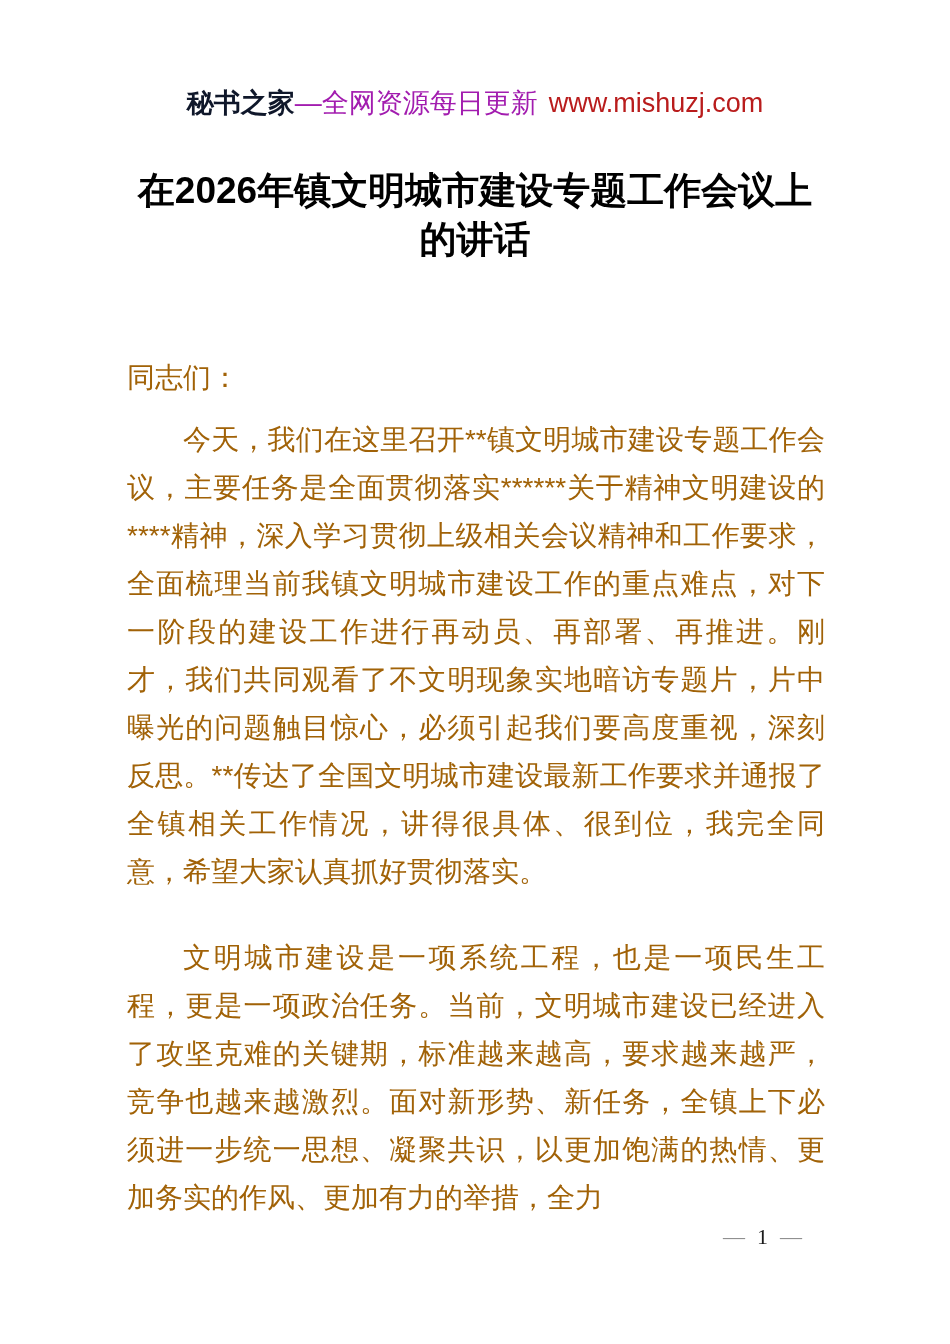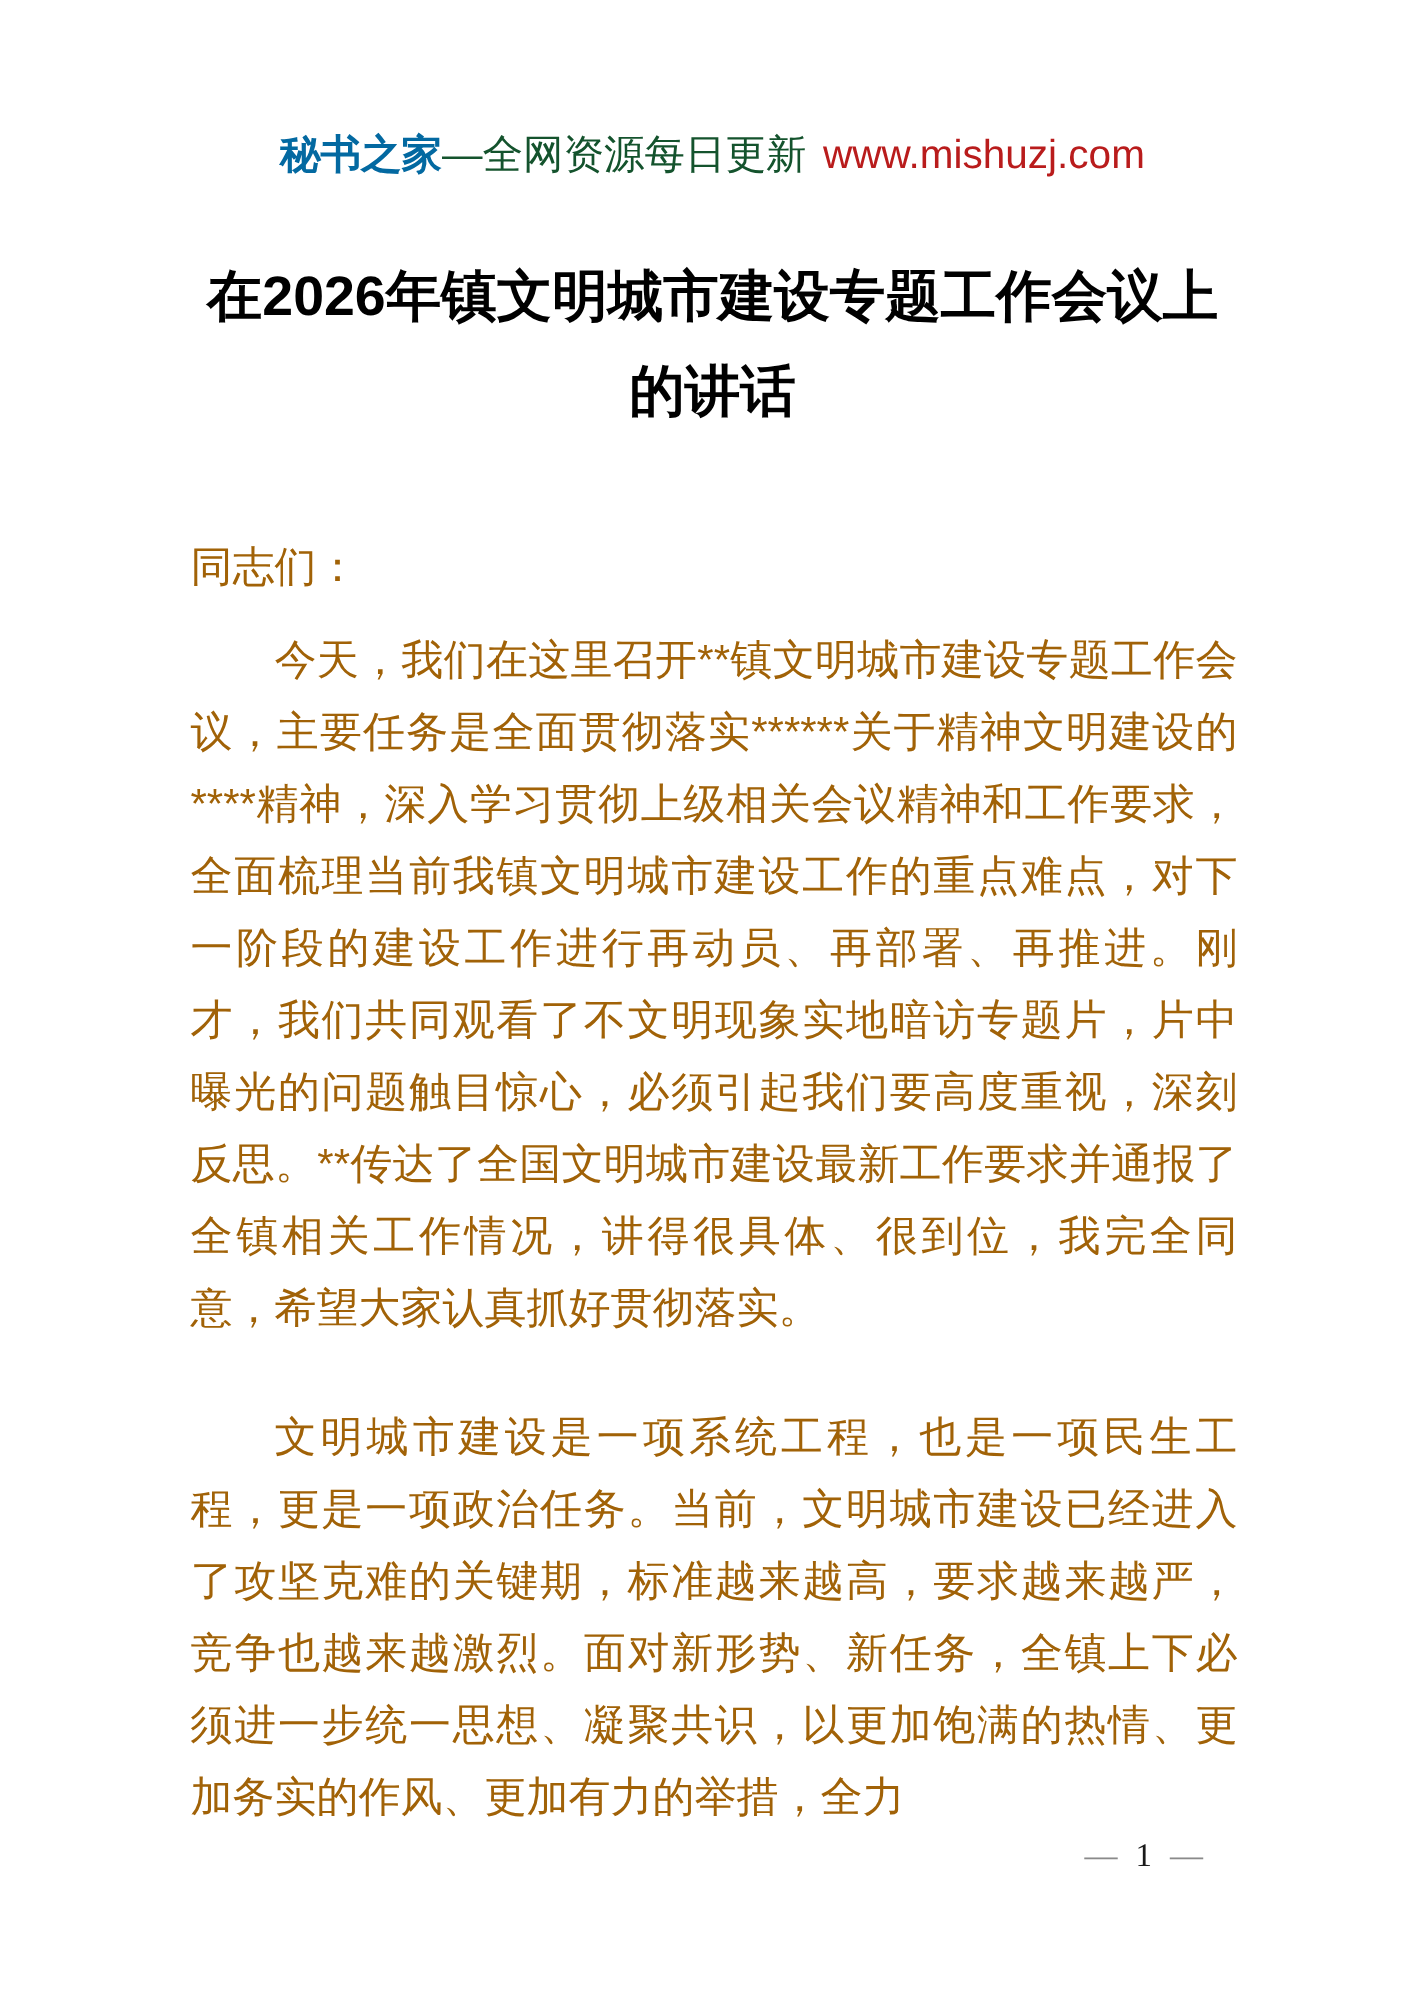"秘书之家" .header .brand { color: #0369a1 -> #0f172a }
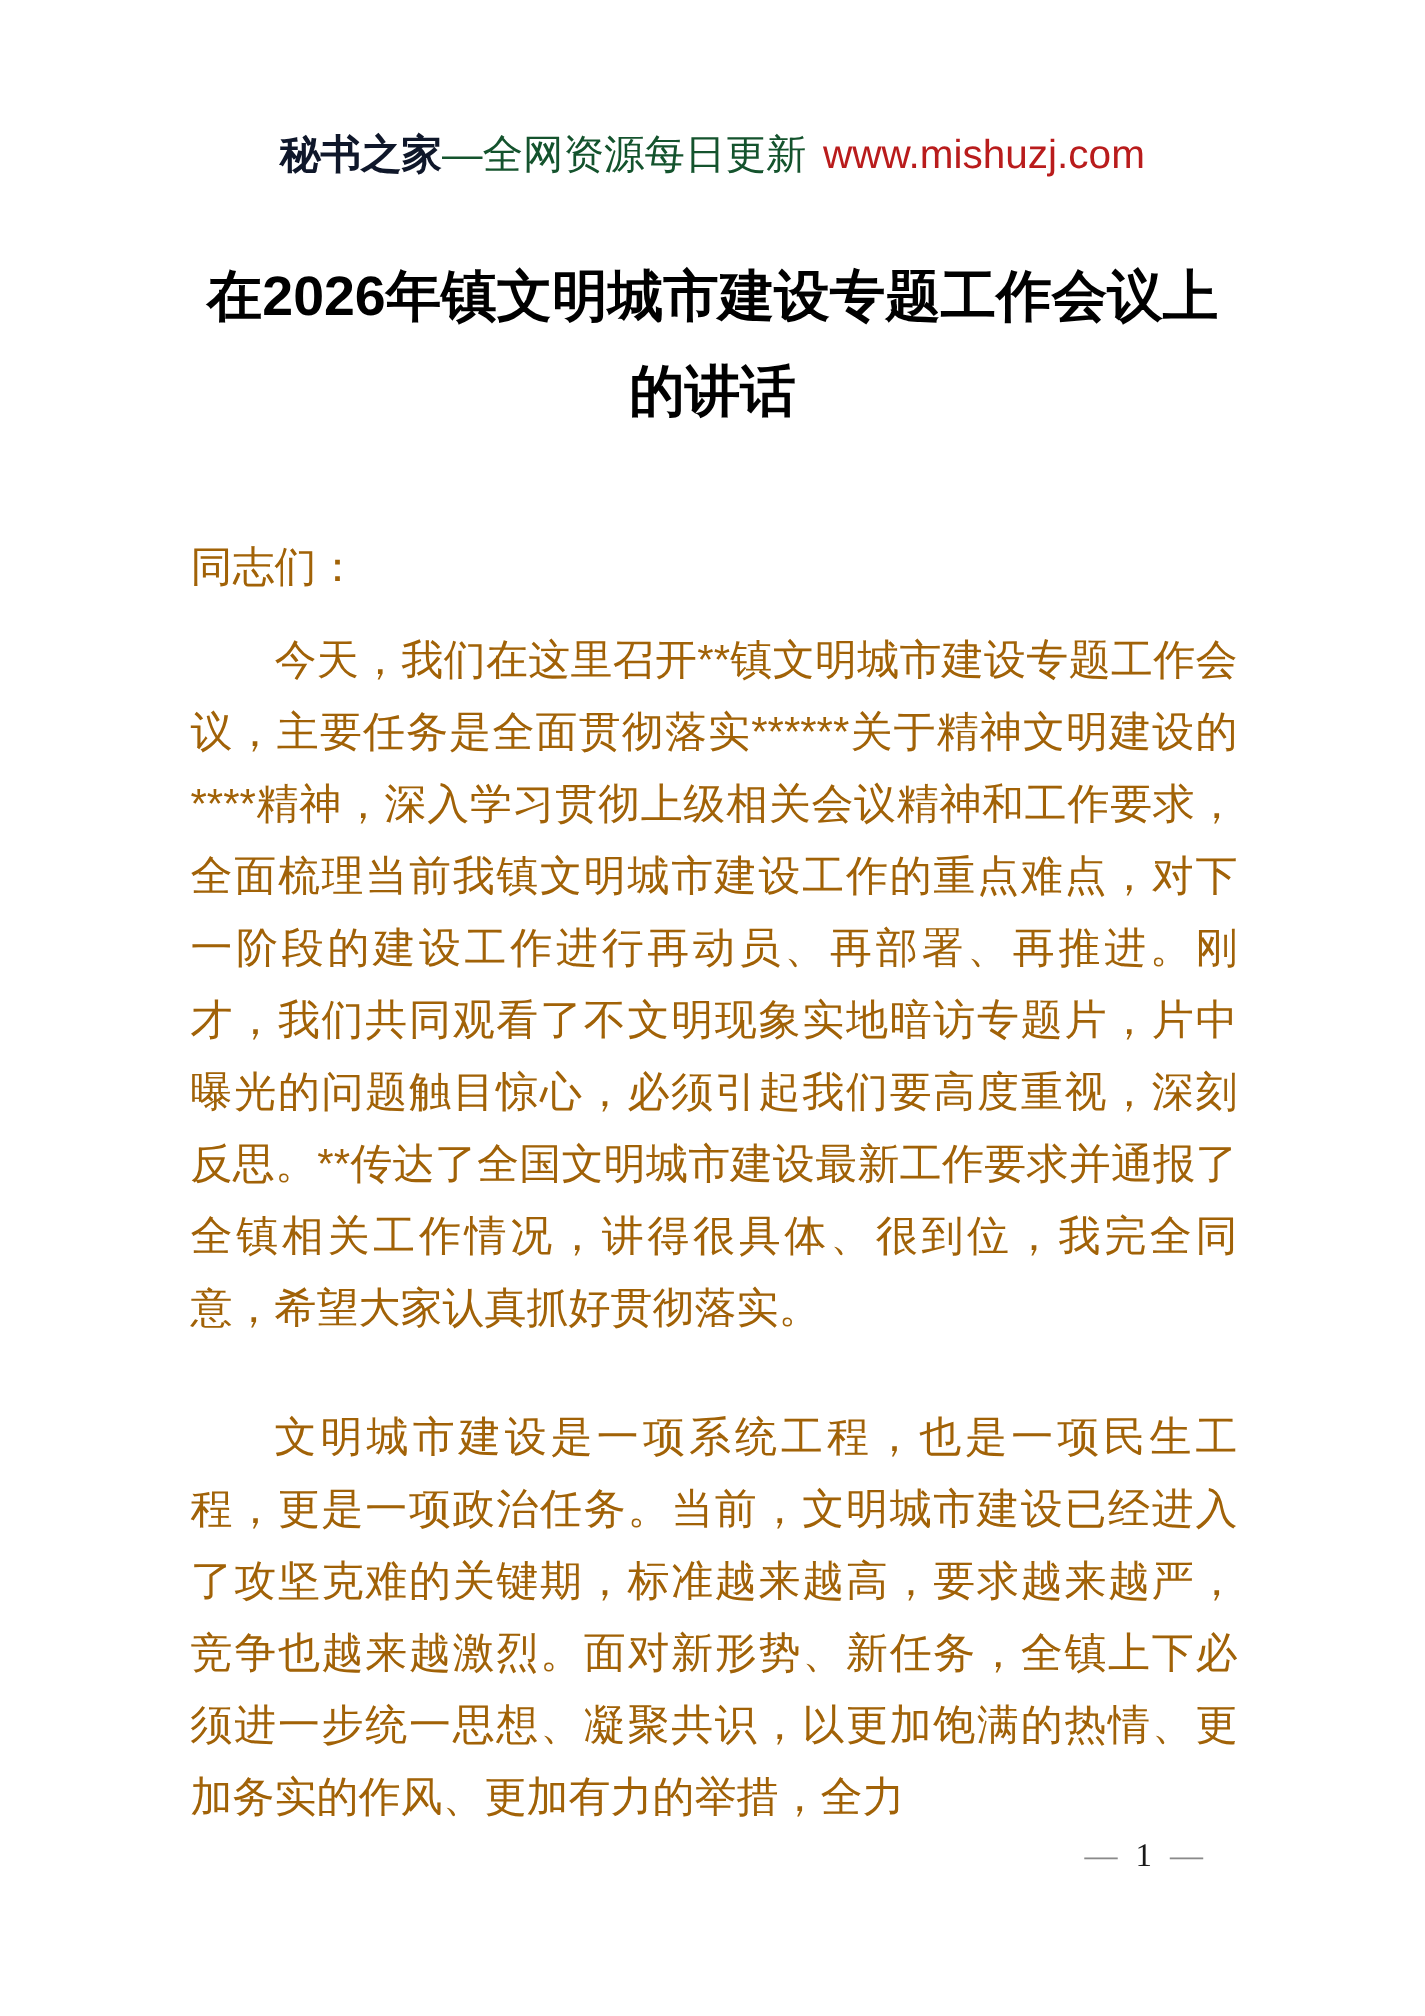"—全网资源每日更新" .header .tagline { color: #14532d -> #a21caf }
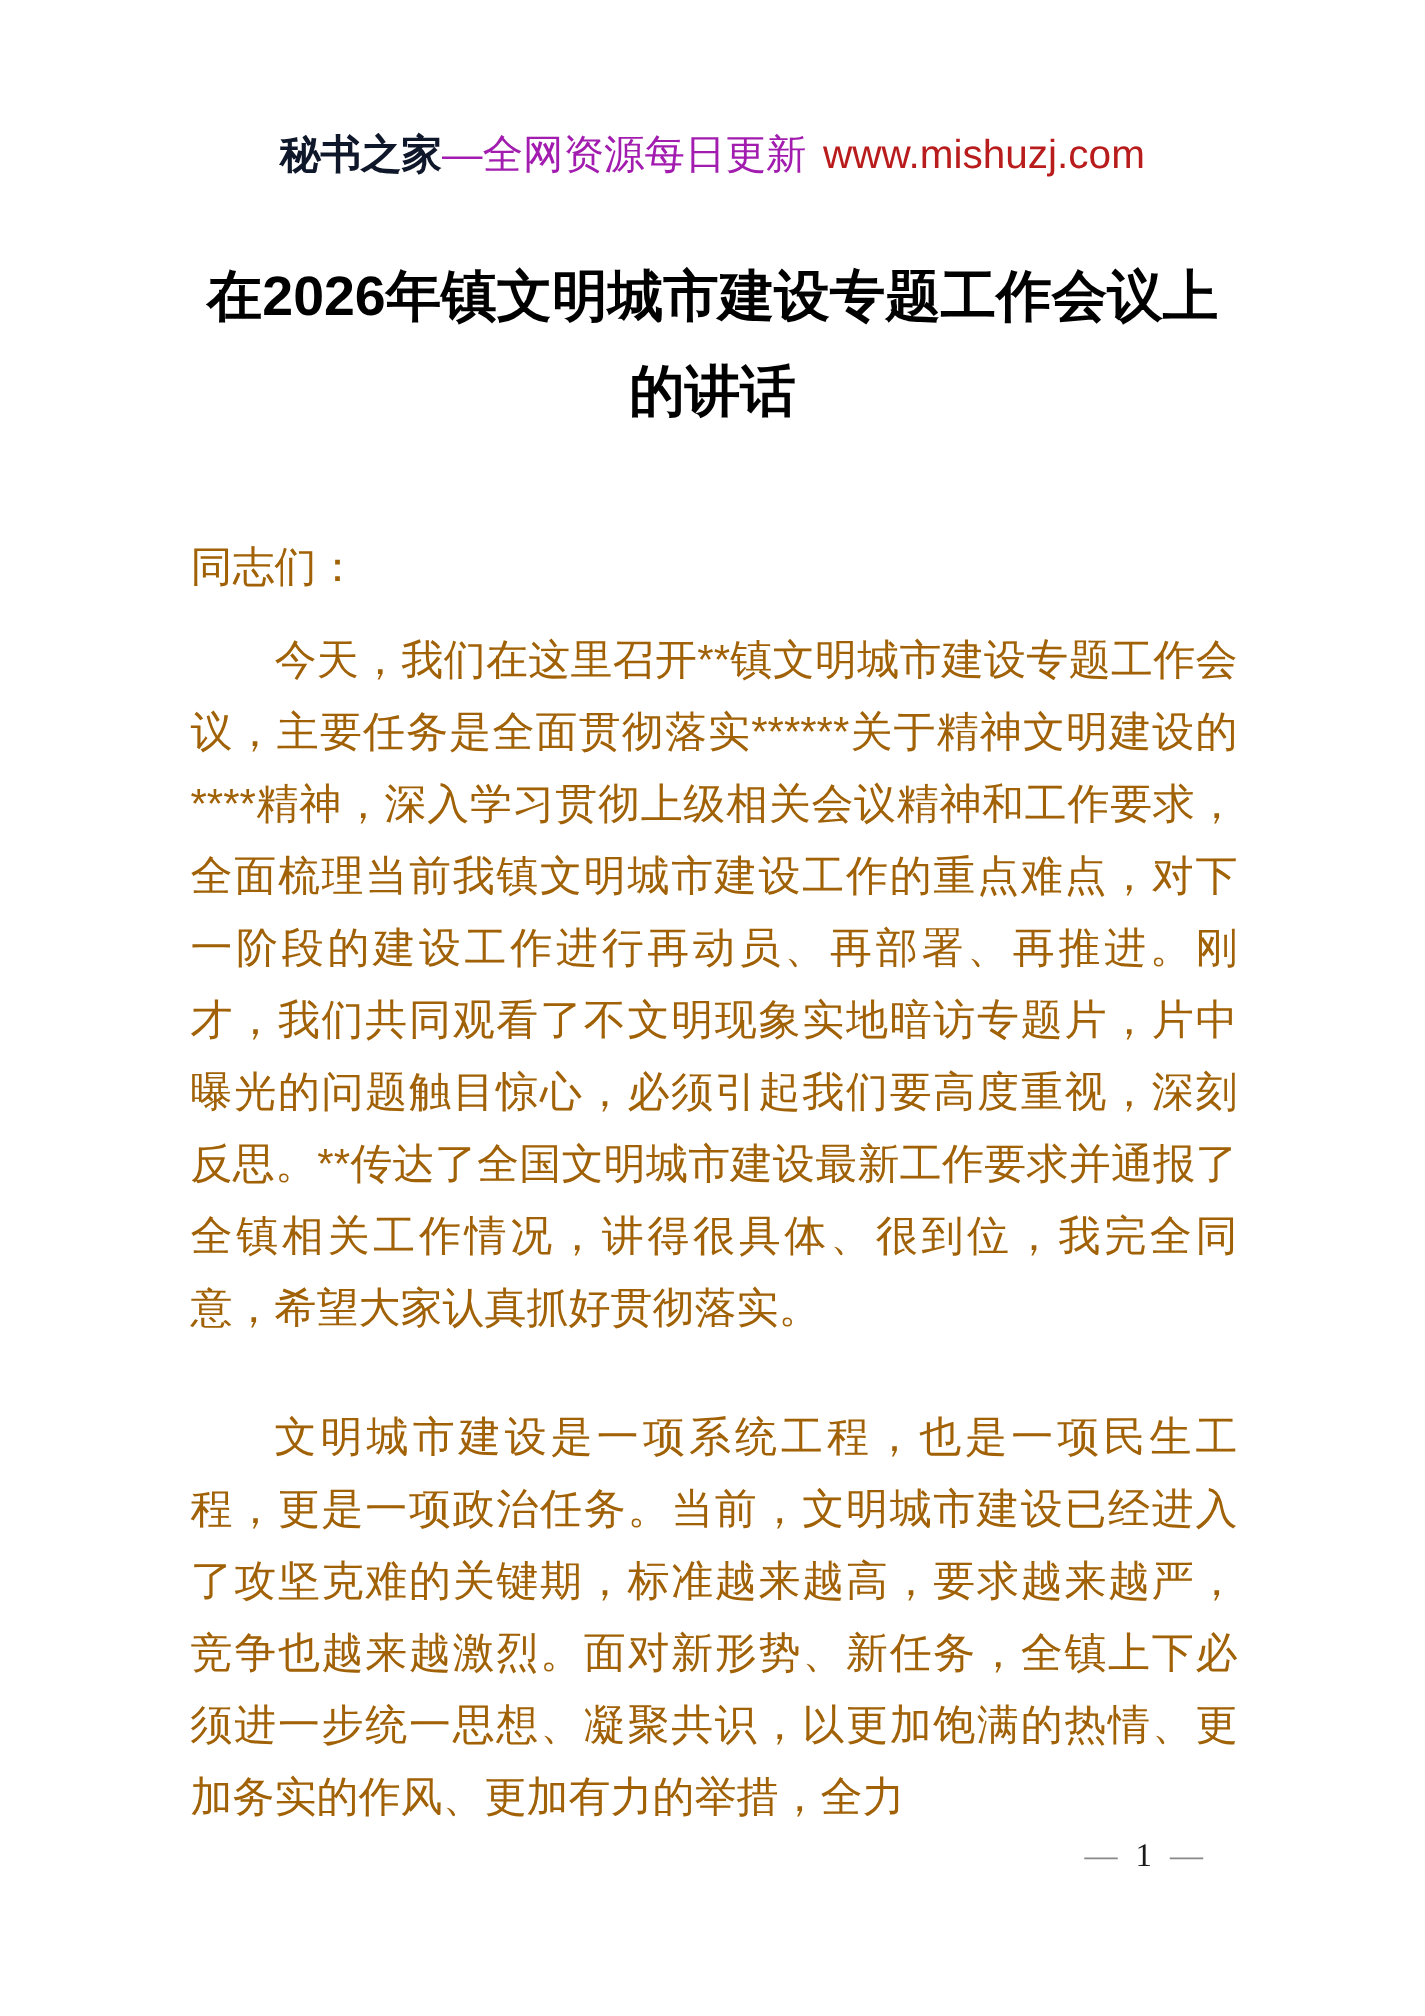"在2026年镇文明城市建设专题工作会议上的讲话" .title { line-height: 63px -> 49px }
